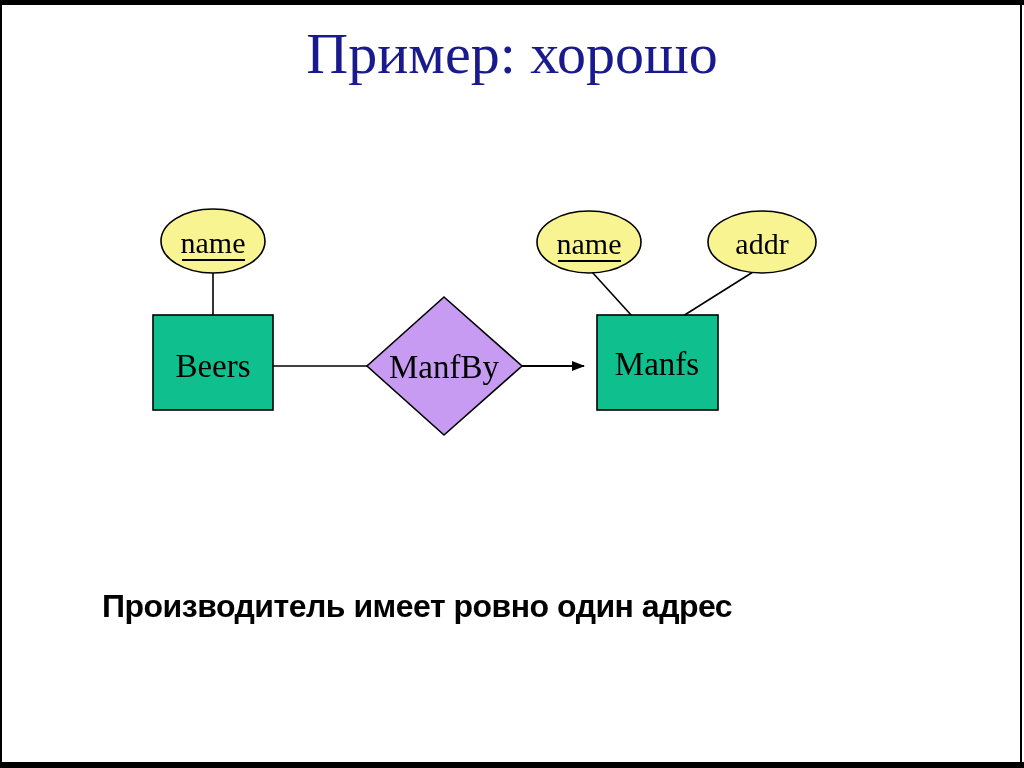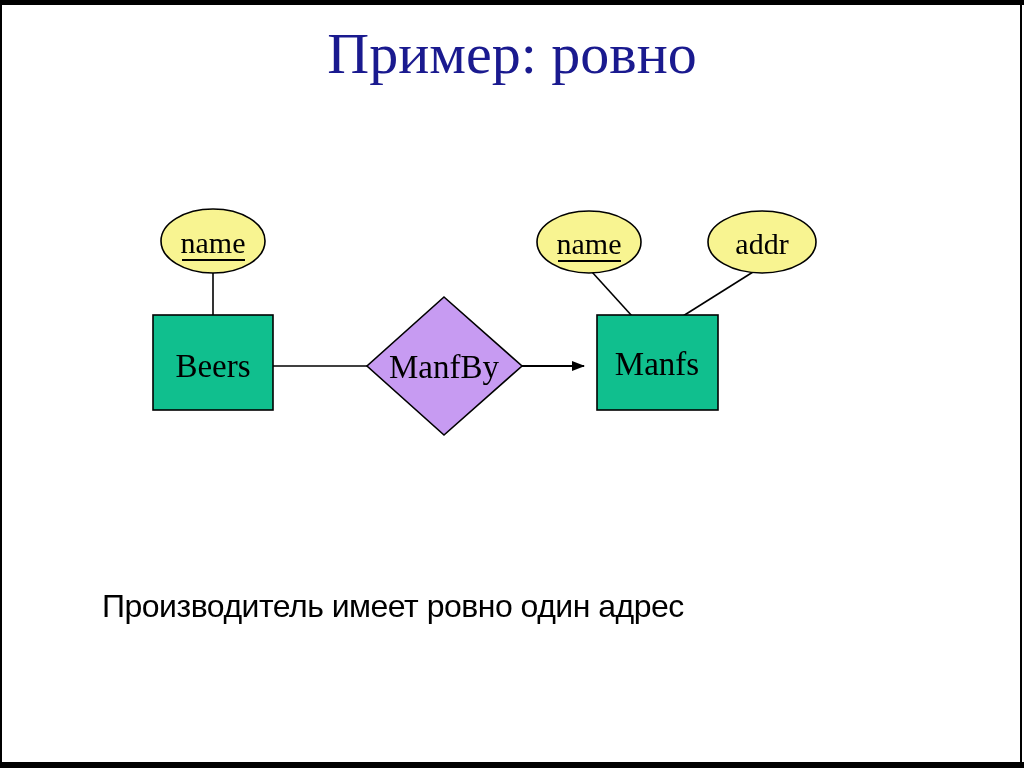"Пример: ровно" div.slide-title { text: ровно -> хорошо }
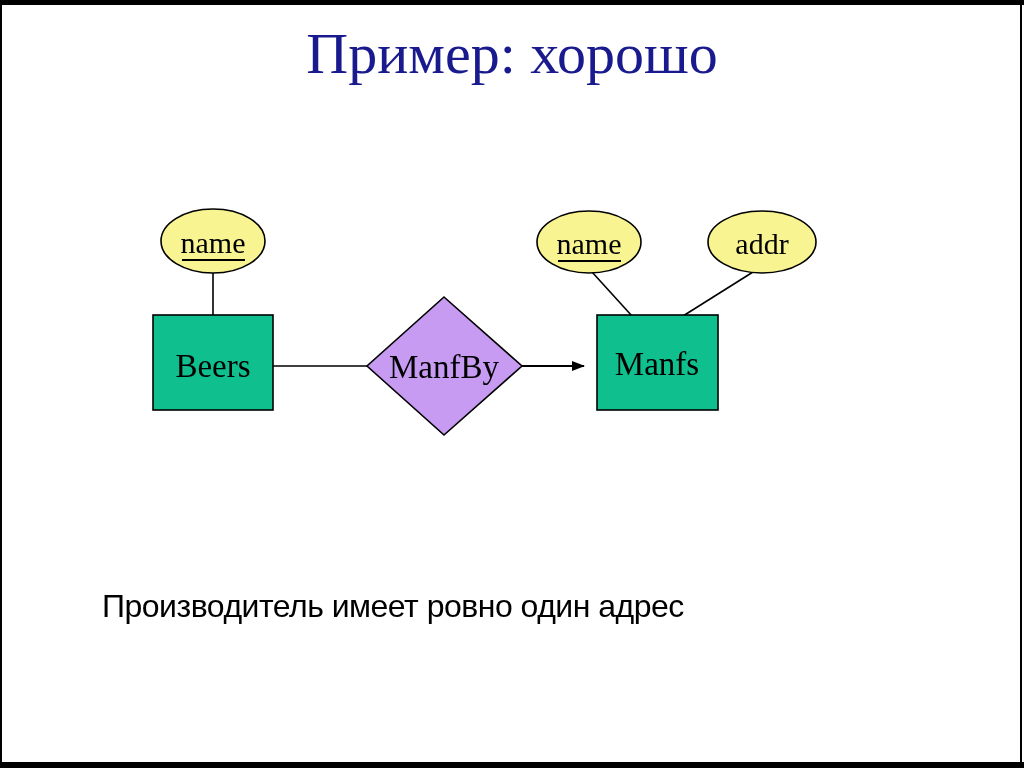"Производитель имеет ровно один адрес" .caption { font-weight: none -> bold }
